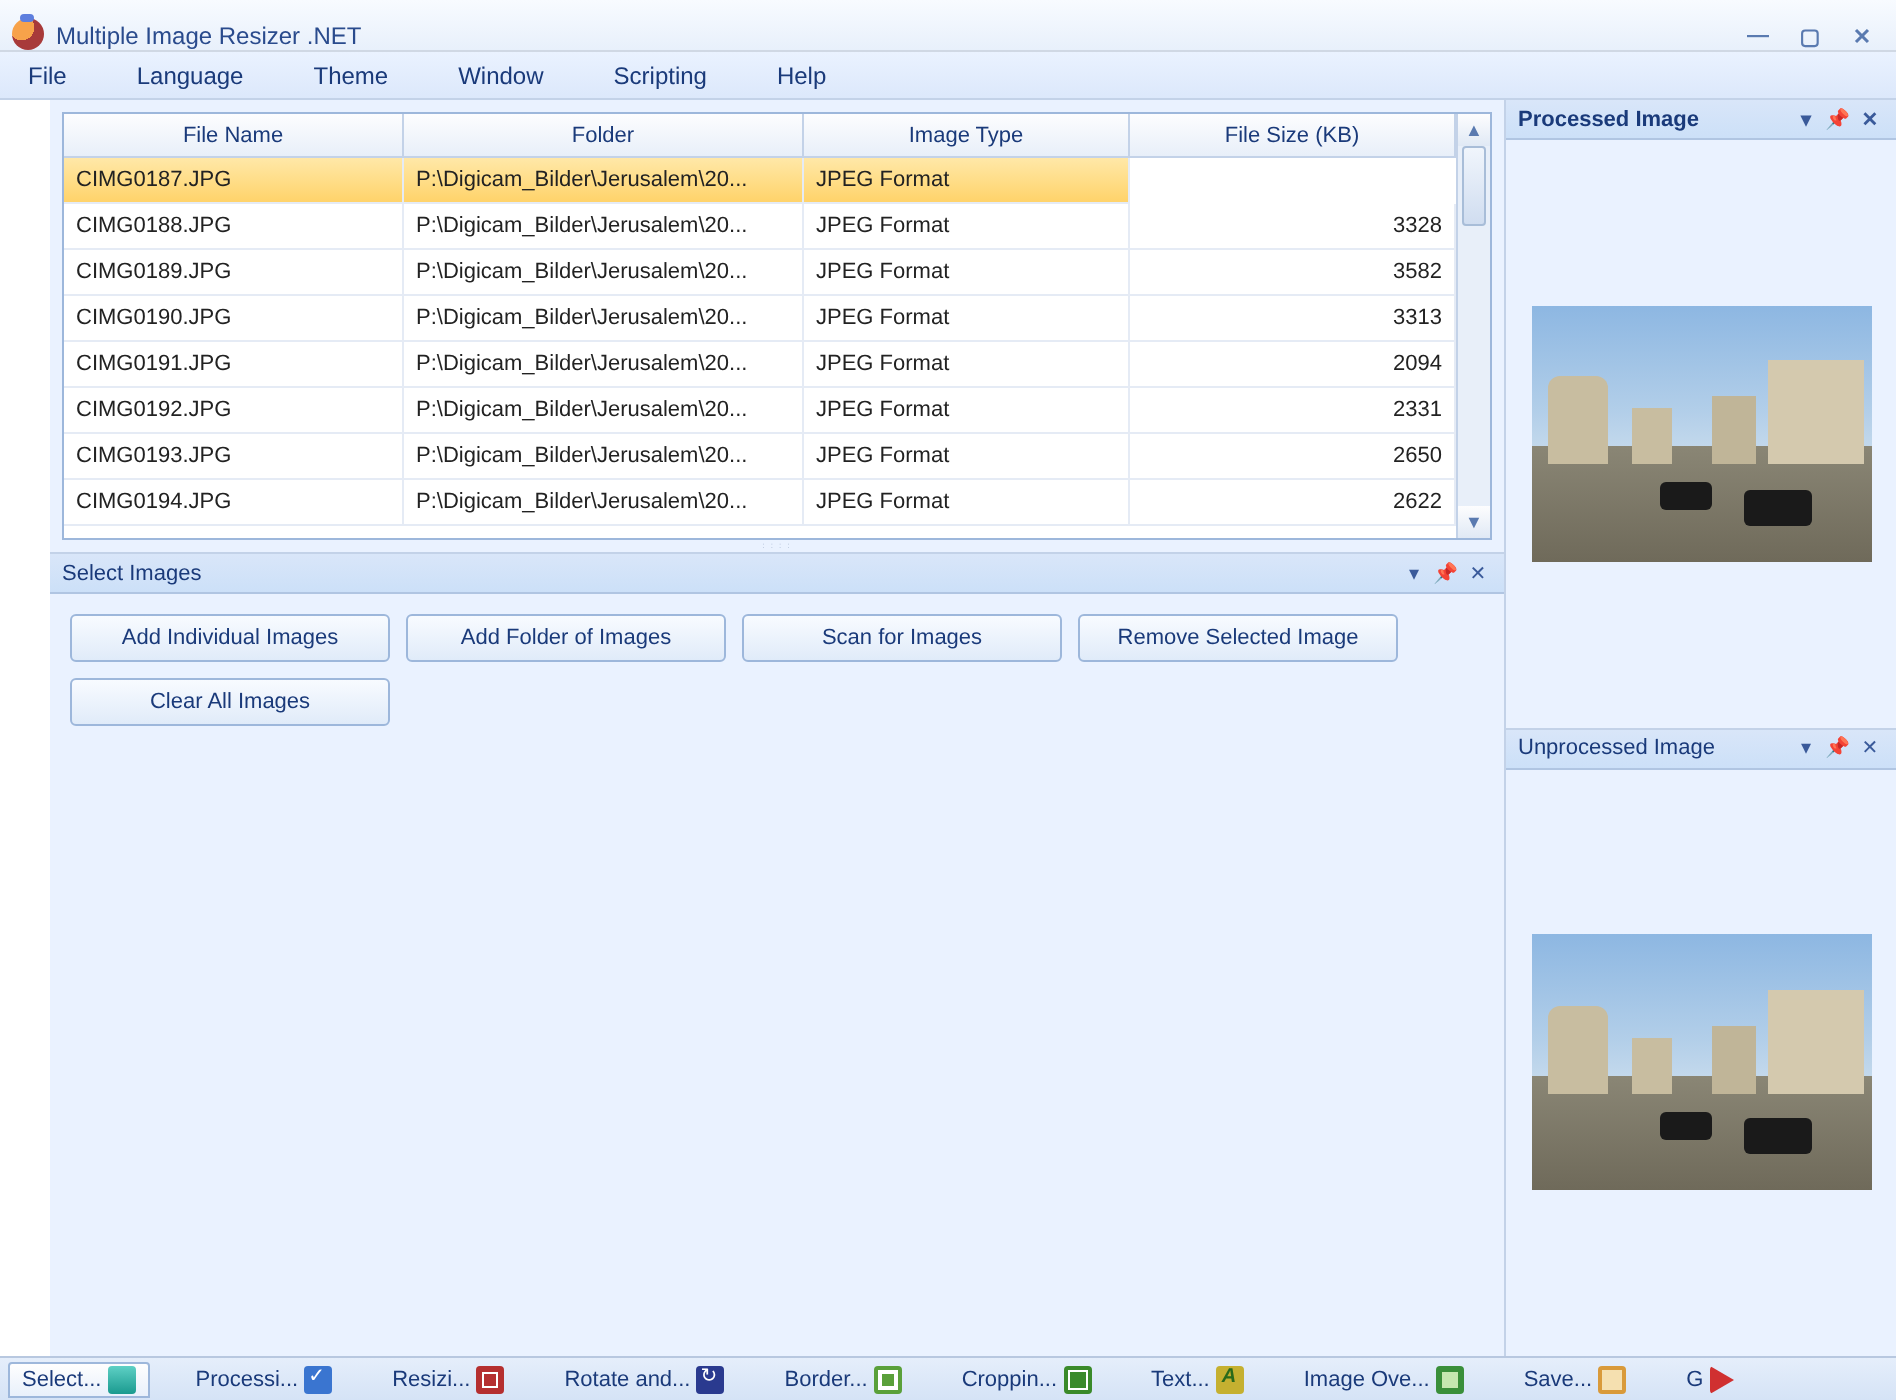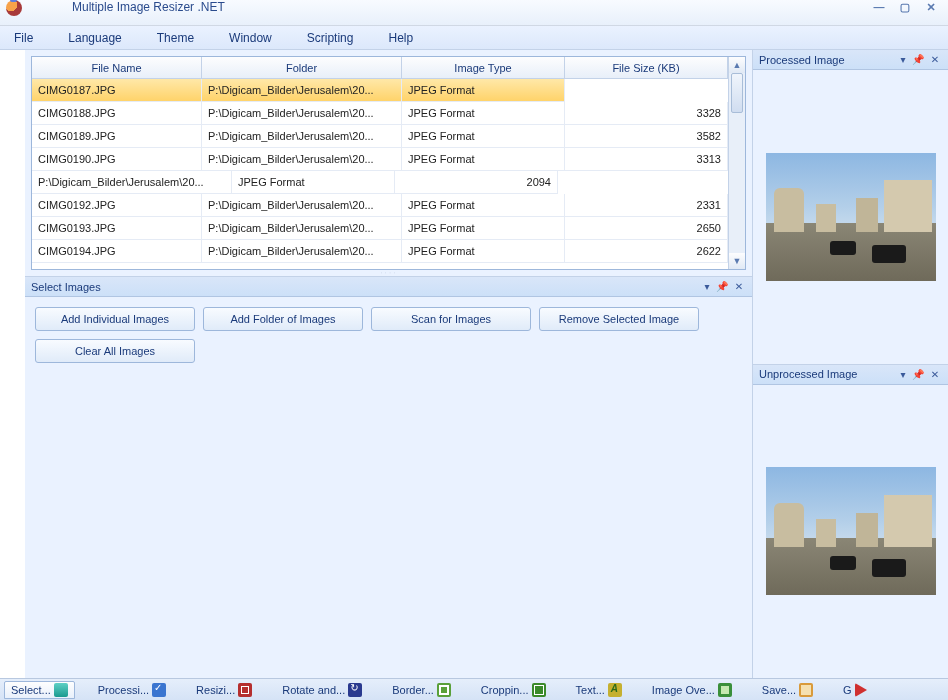"Multiple Image Resizer .NET" .titlebar { align-items: flex-start -> flex-end; gap: 44px -> none }
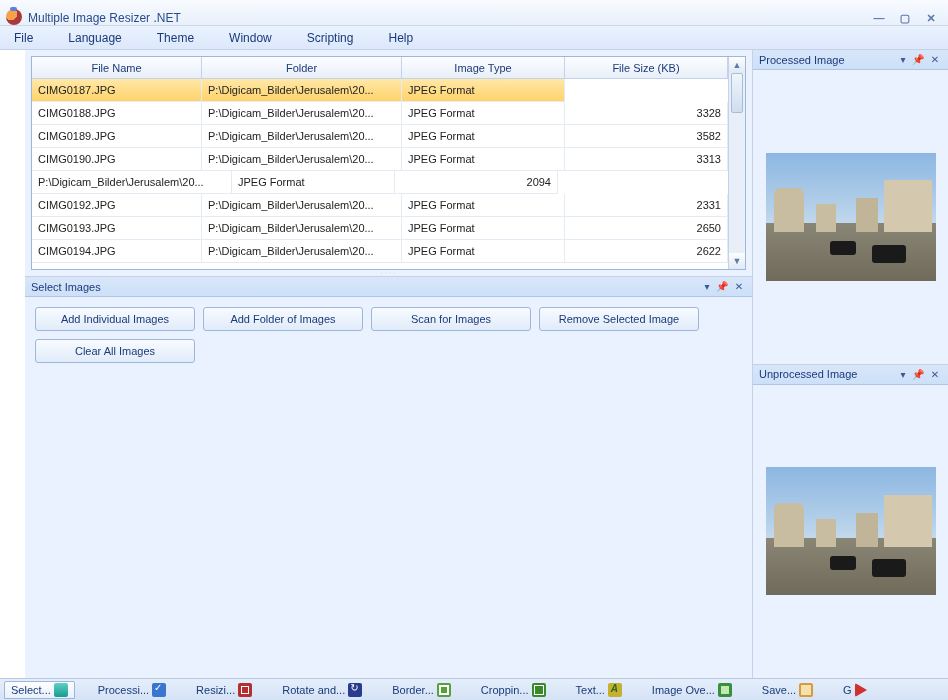"Processed Image" .right .rpanel:first-child { font-weight: none -> bold }
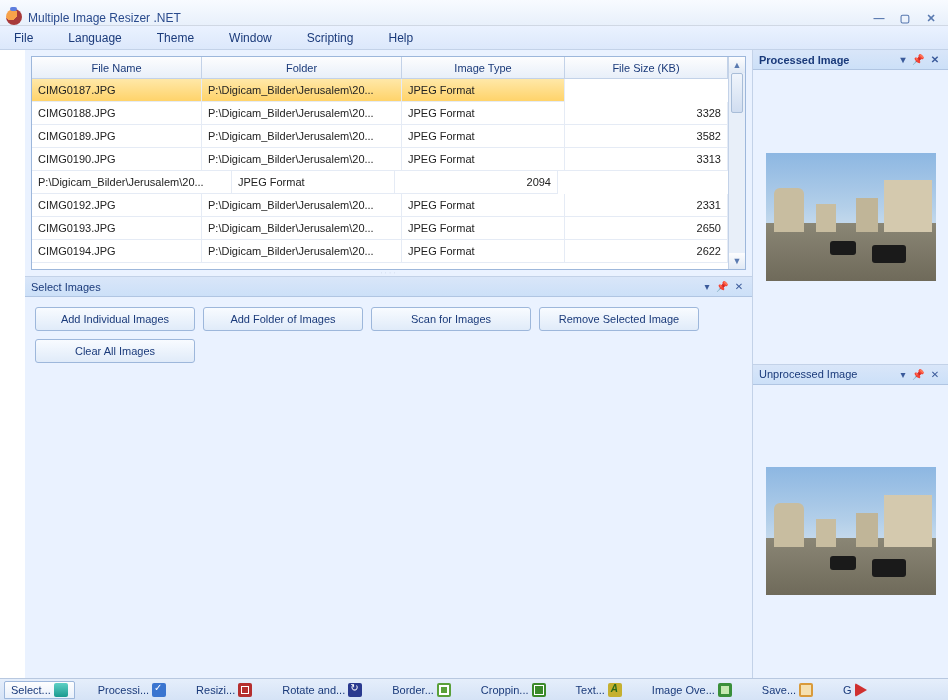"CIMG0191.JPG" div.col-name { html: none -> <div>CIMG0191.JPG</div> }
